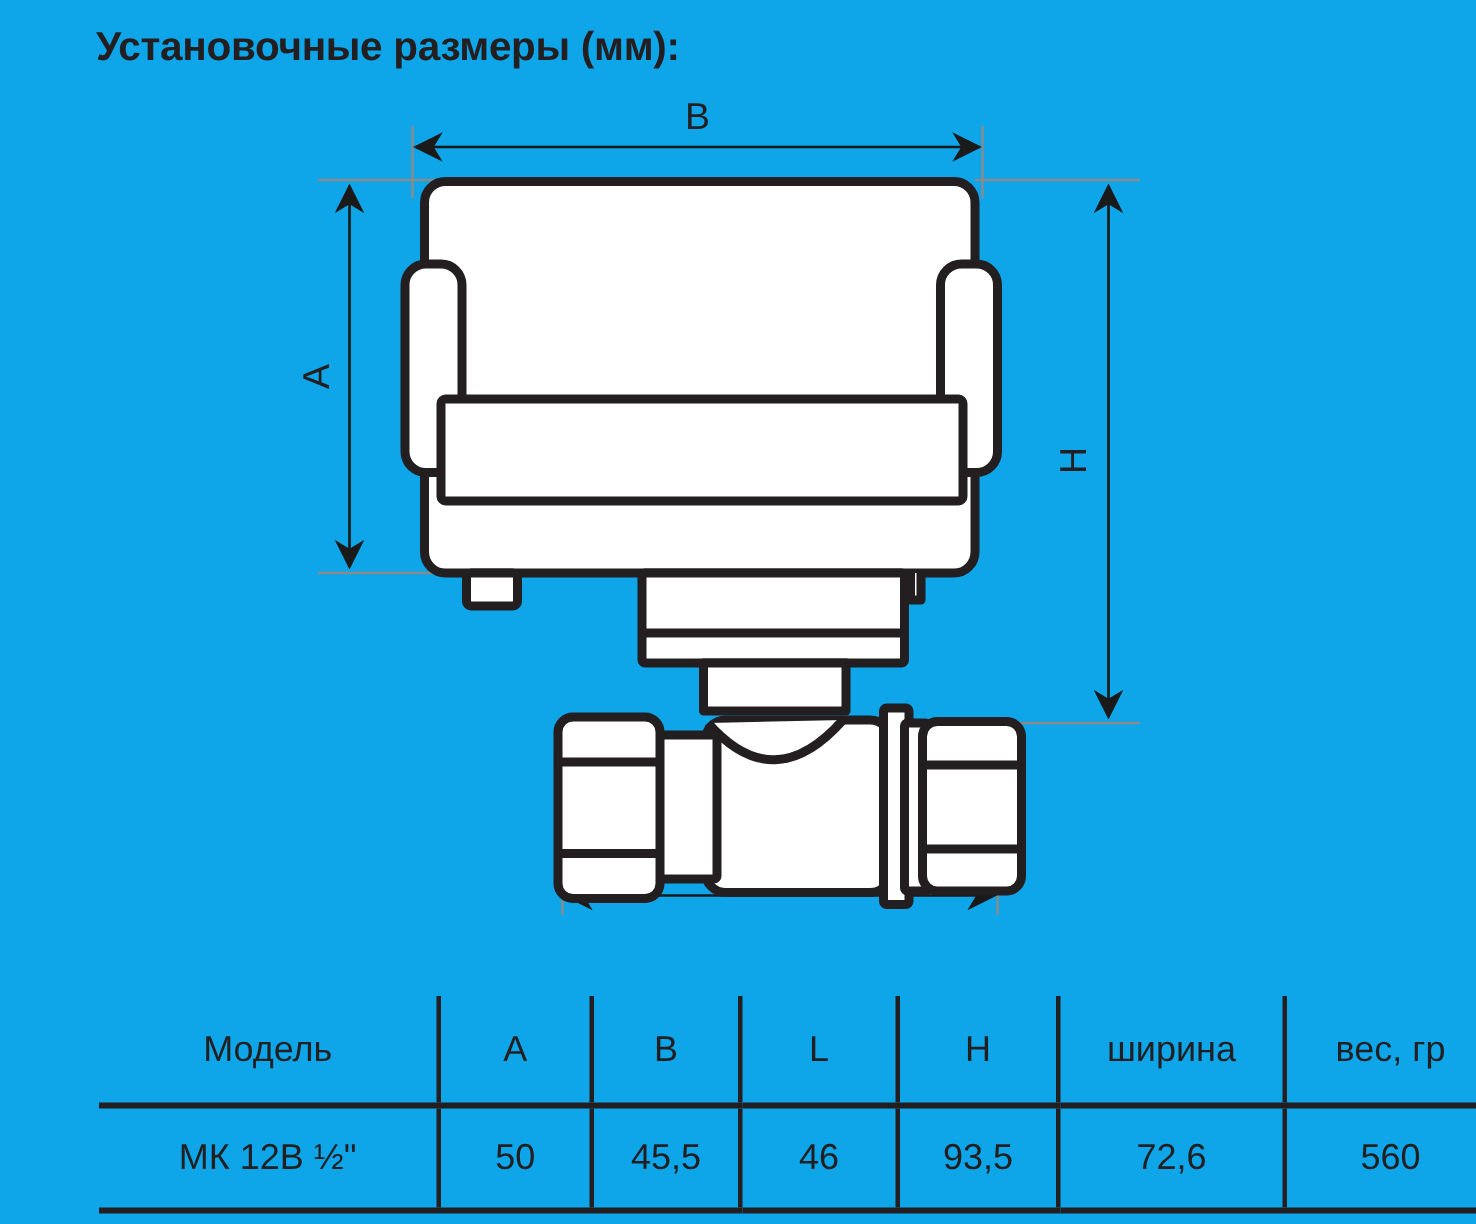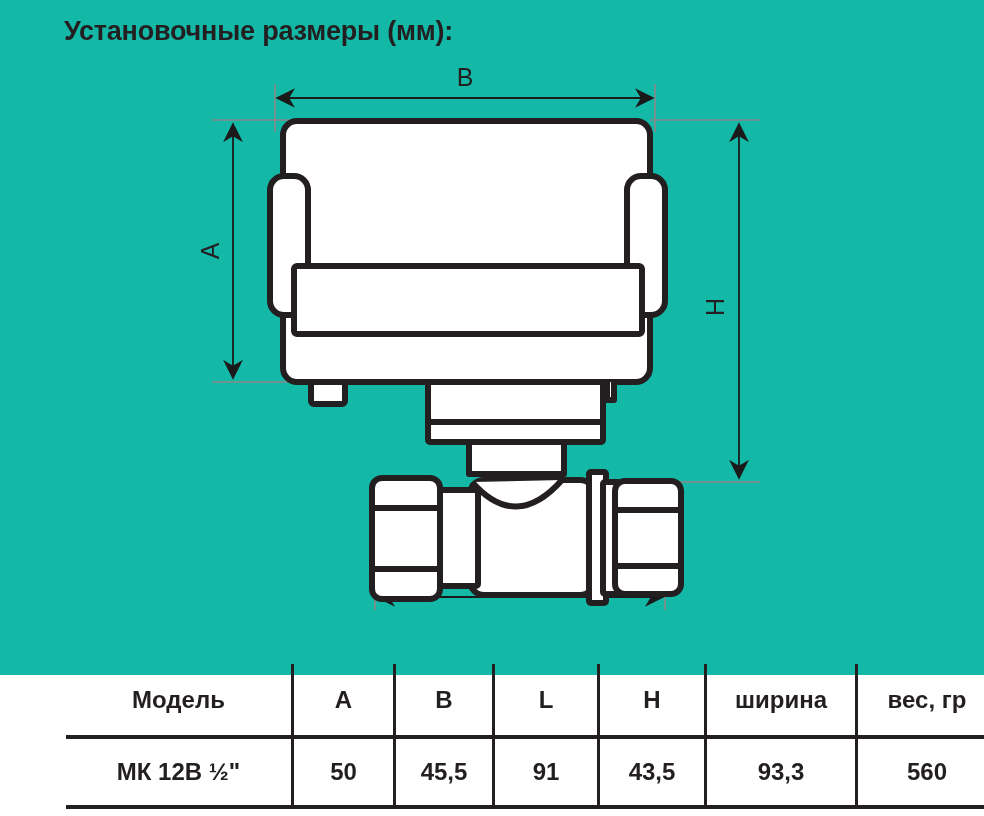"Установочные размеры (мм):" #page { background: #14b8a6 -> #0ea5e9; height: 675px -> 816px }
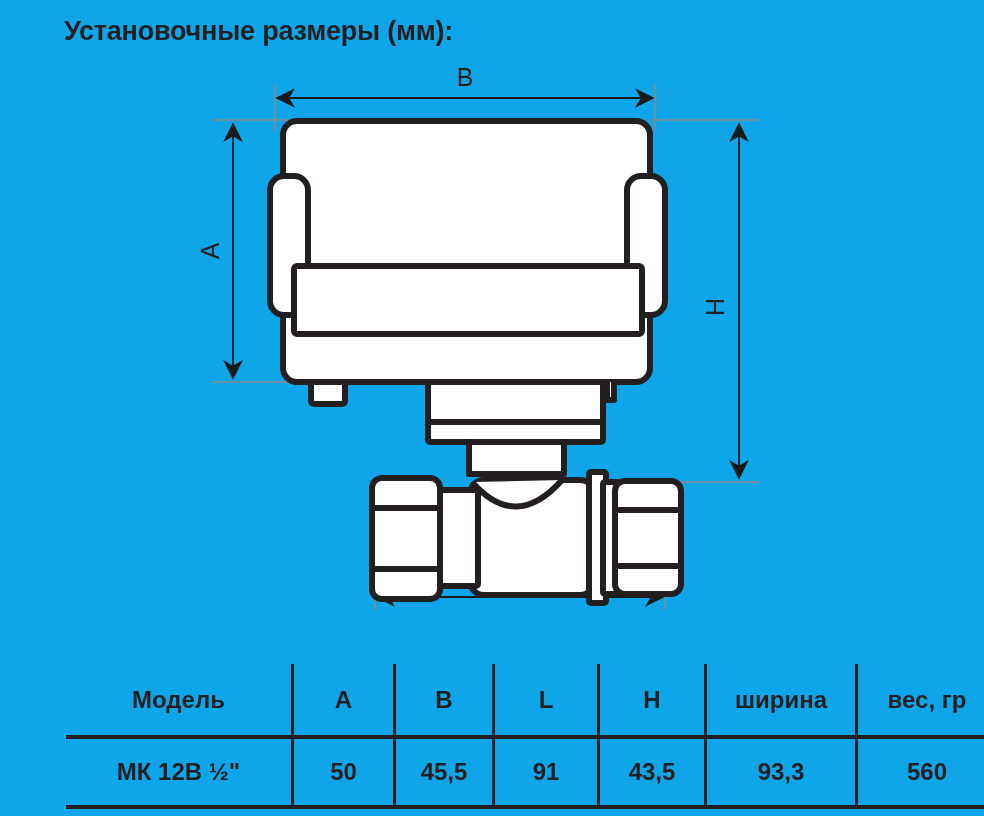"Модель" #spec-table { font-weight: bold -> none }
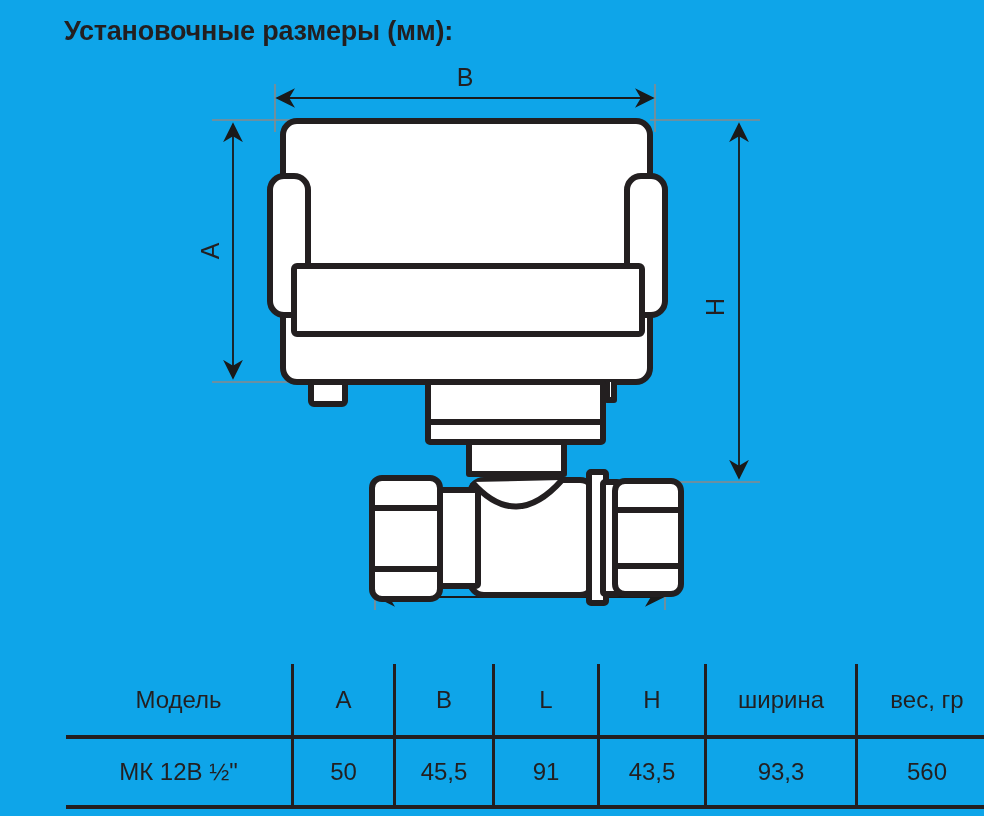"91" td.w-l { text: 91 -> 46 }
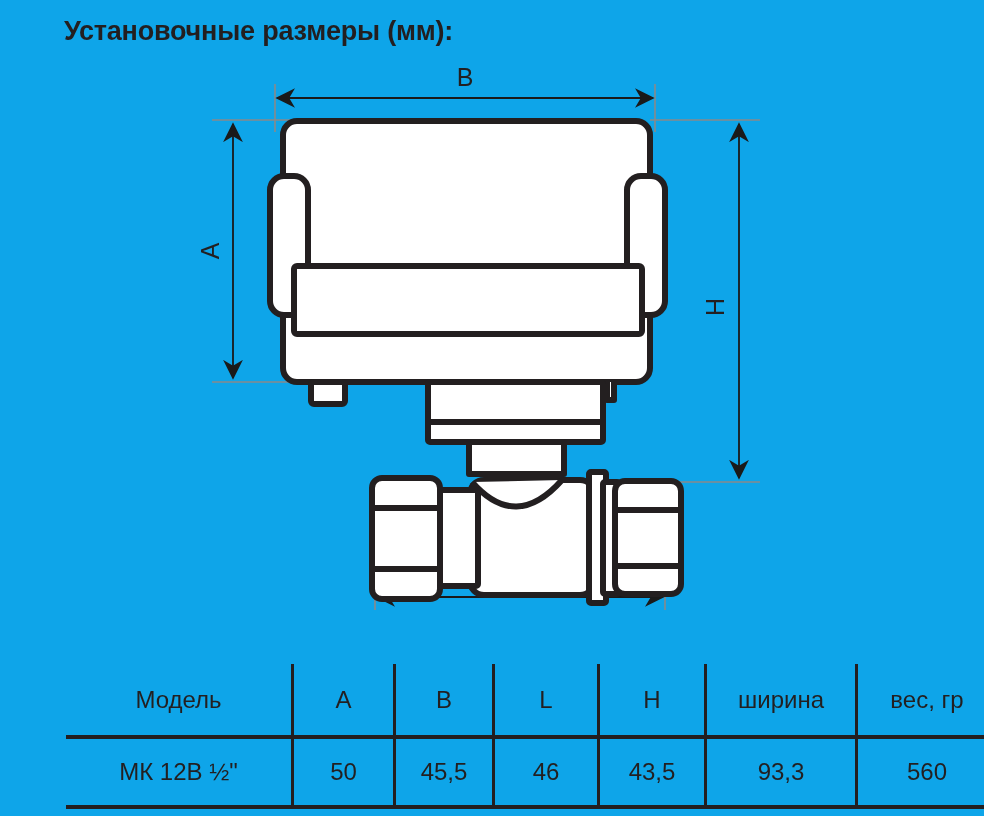"43,5" td.w-h { text: 43,5 -> 93,5 }
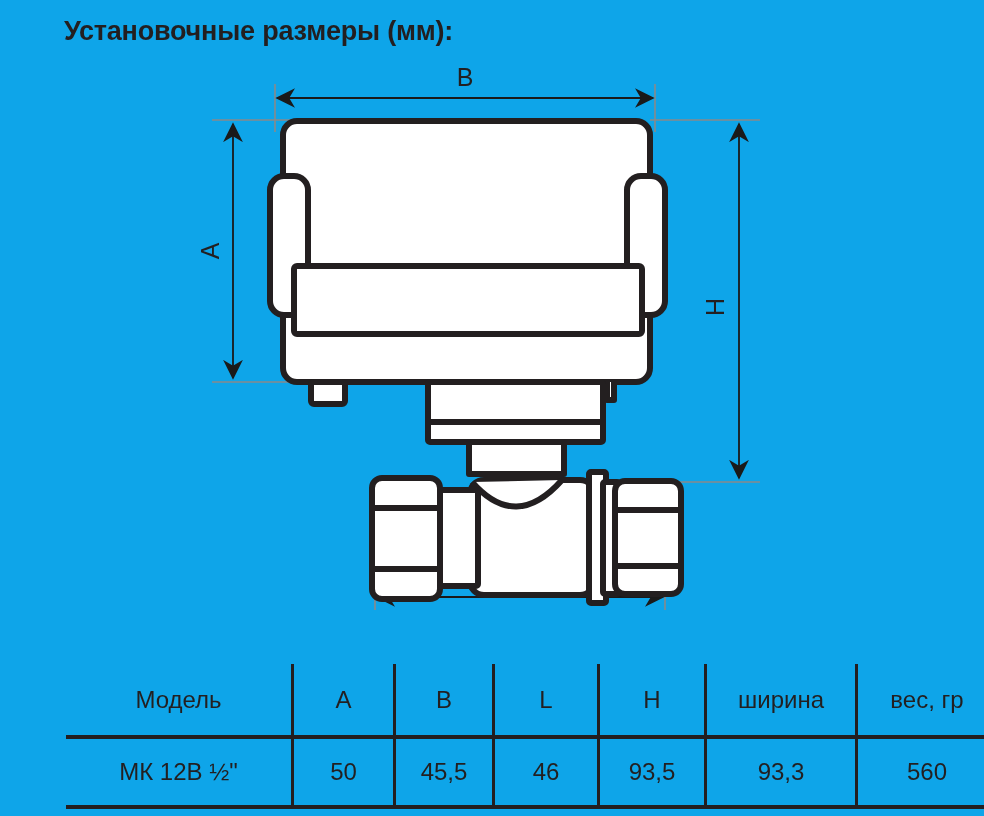"93,3" td.w-sh { text: 93,3 -> 72,6 }
